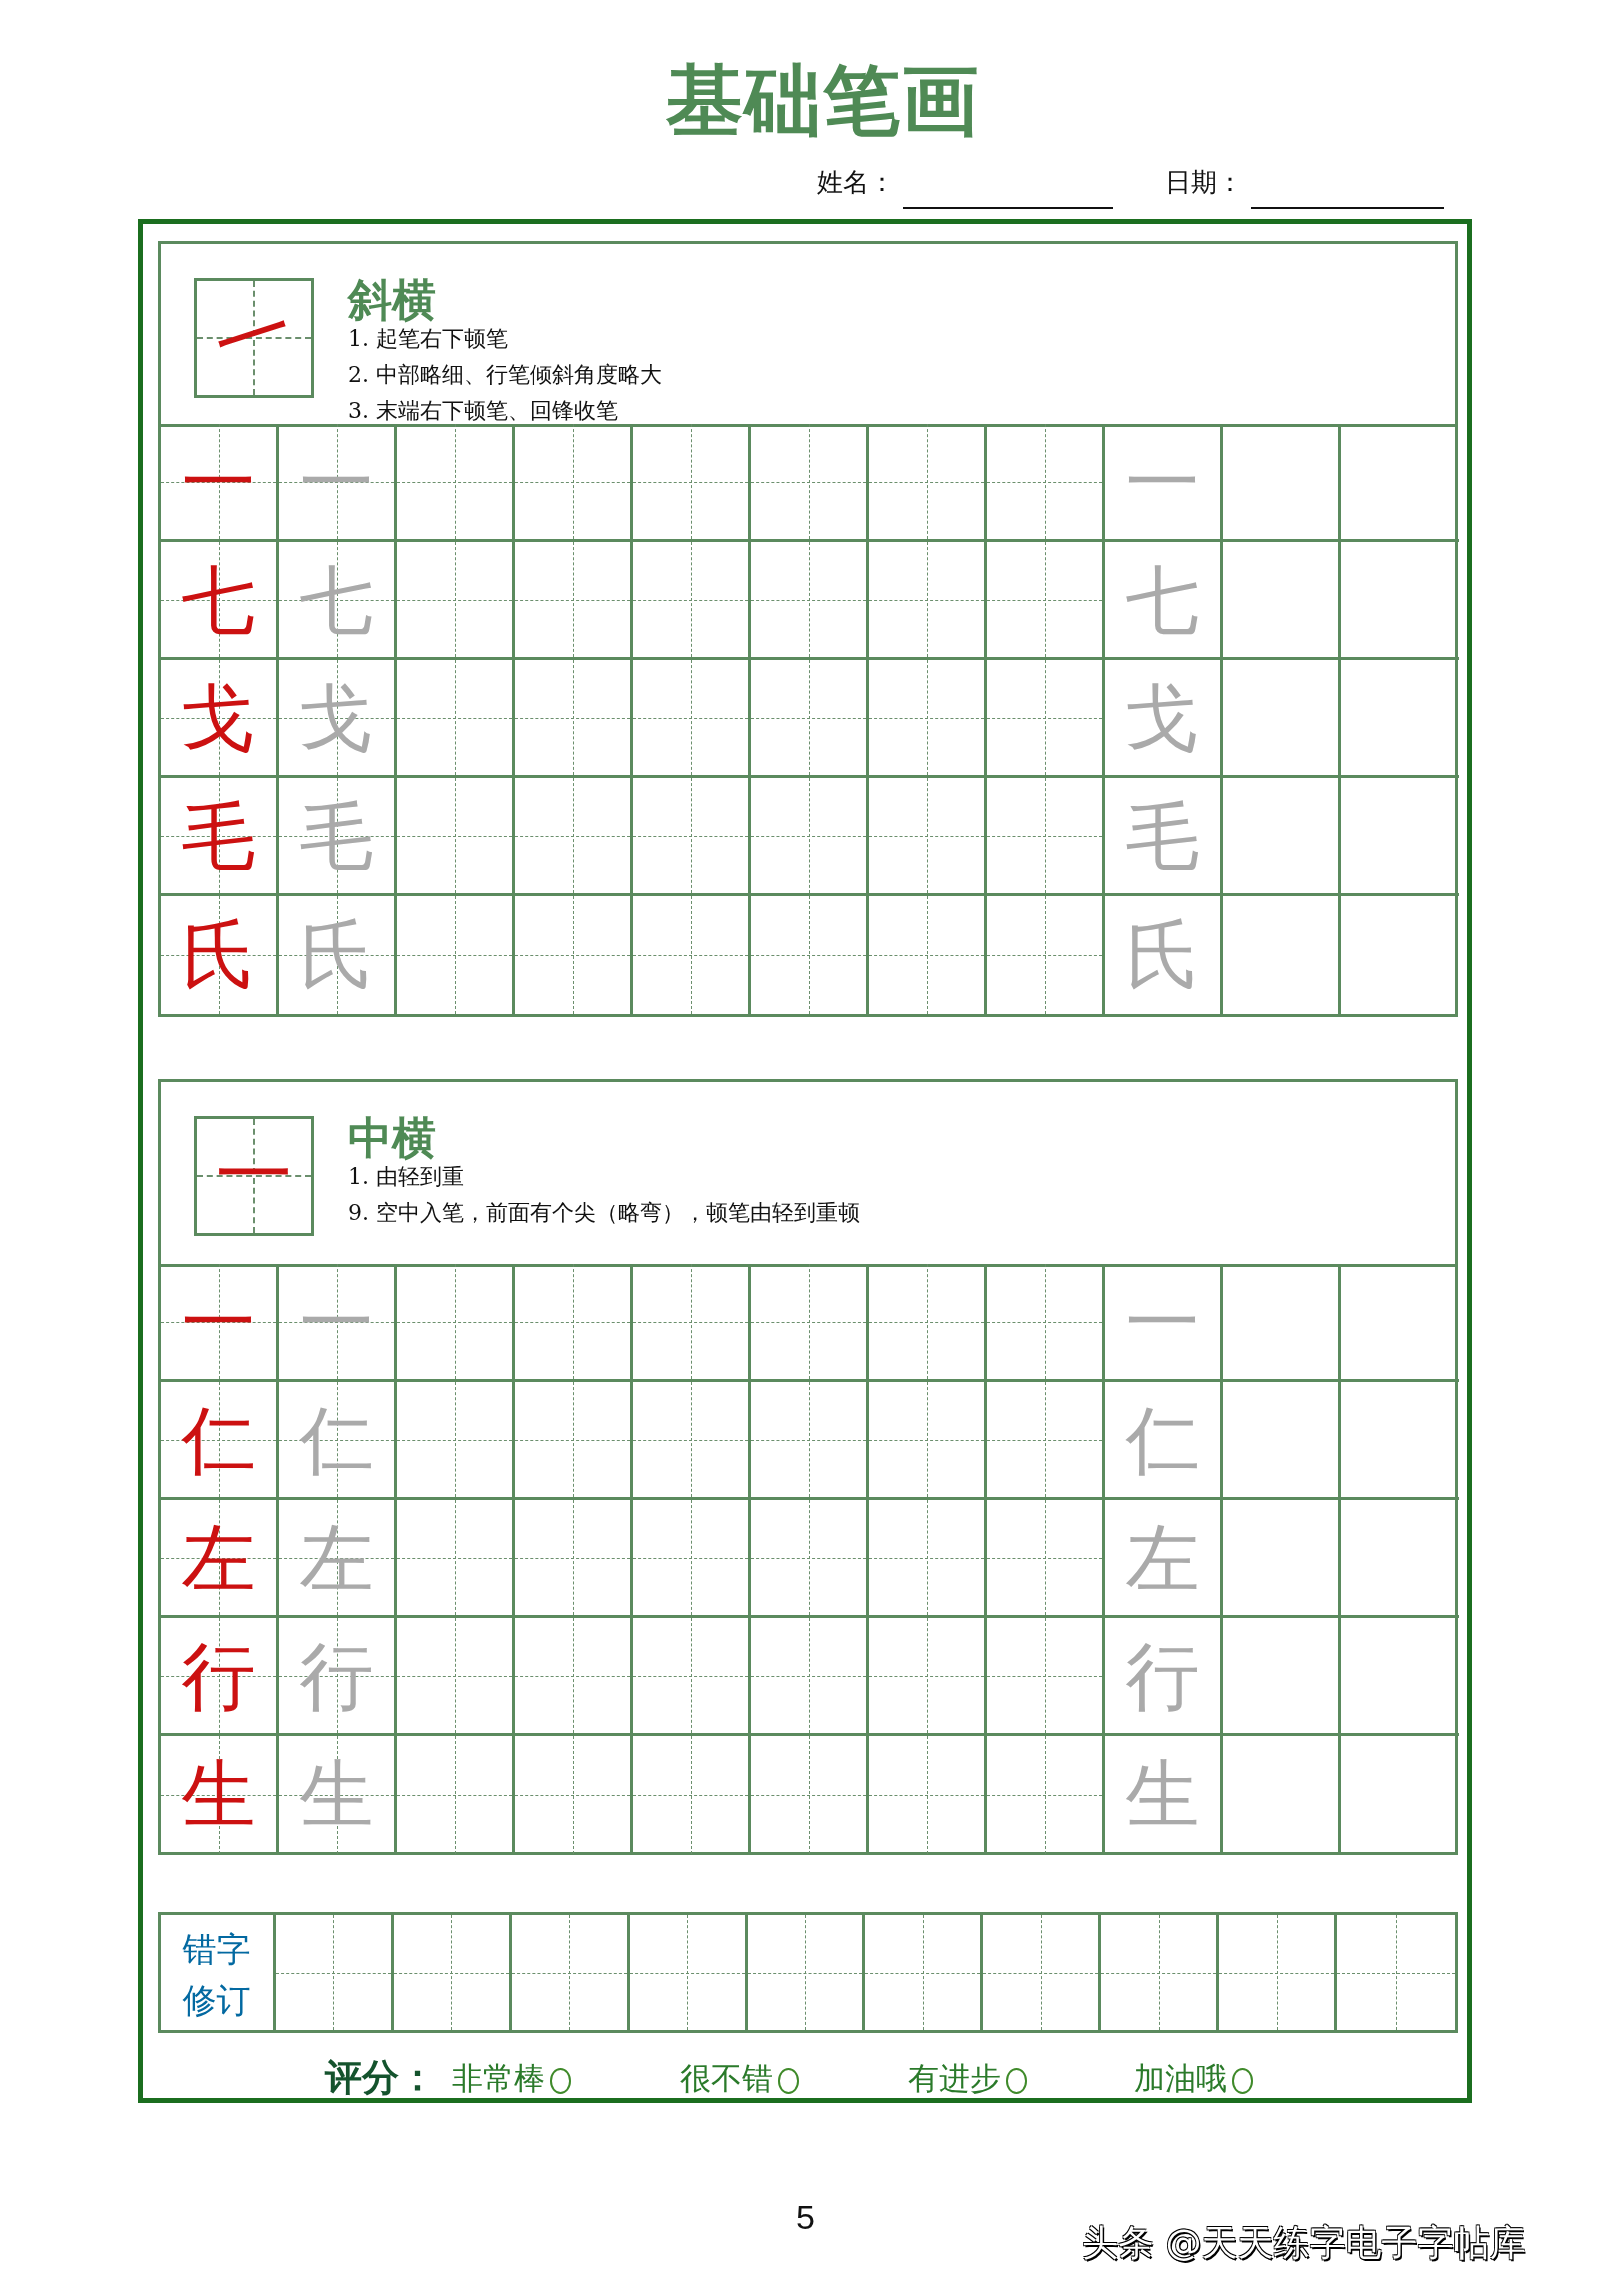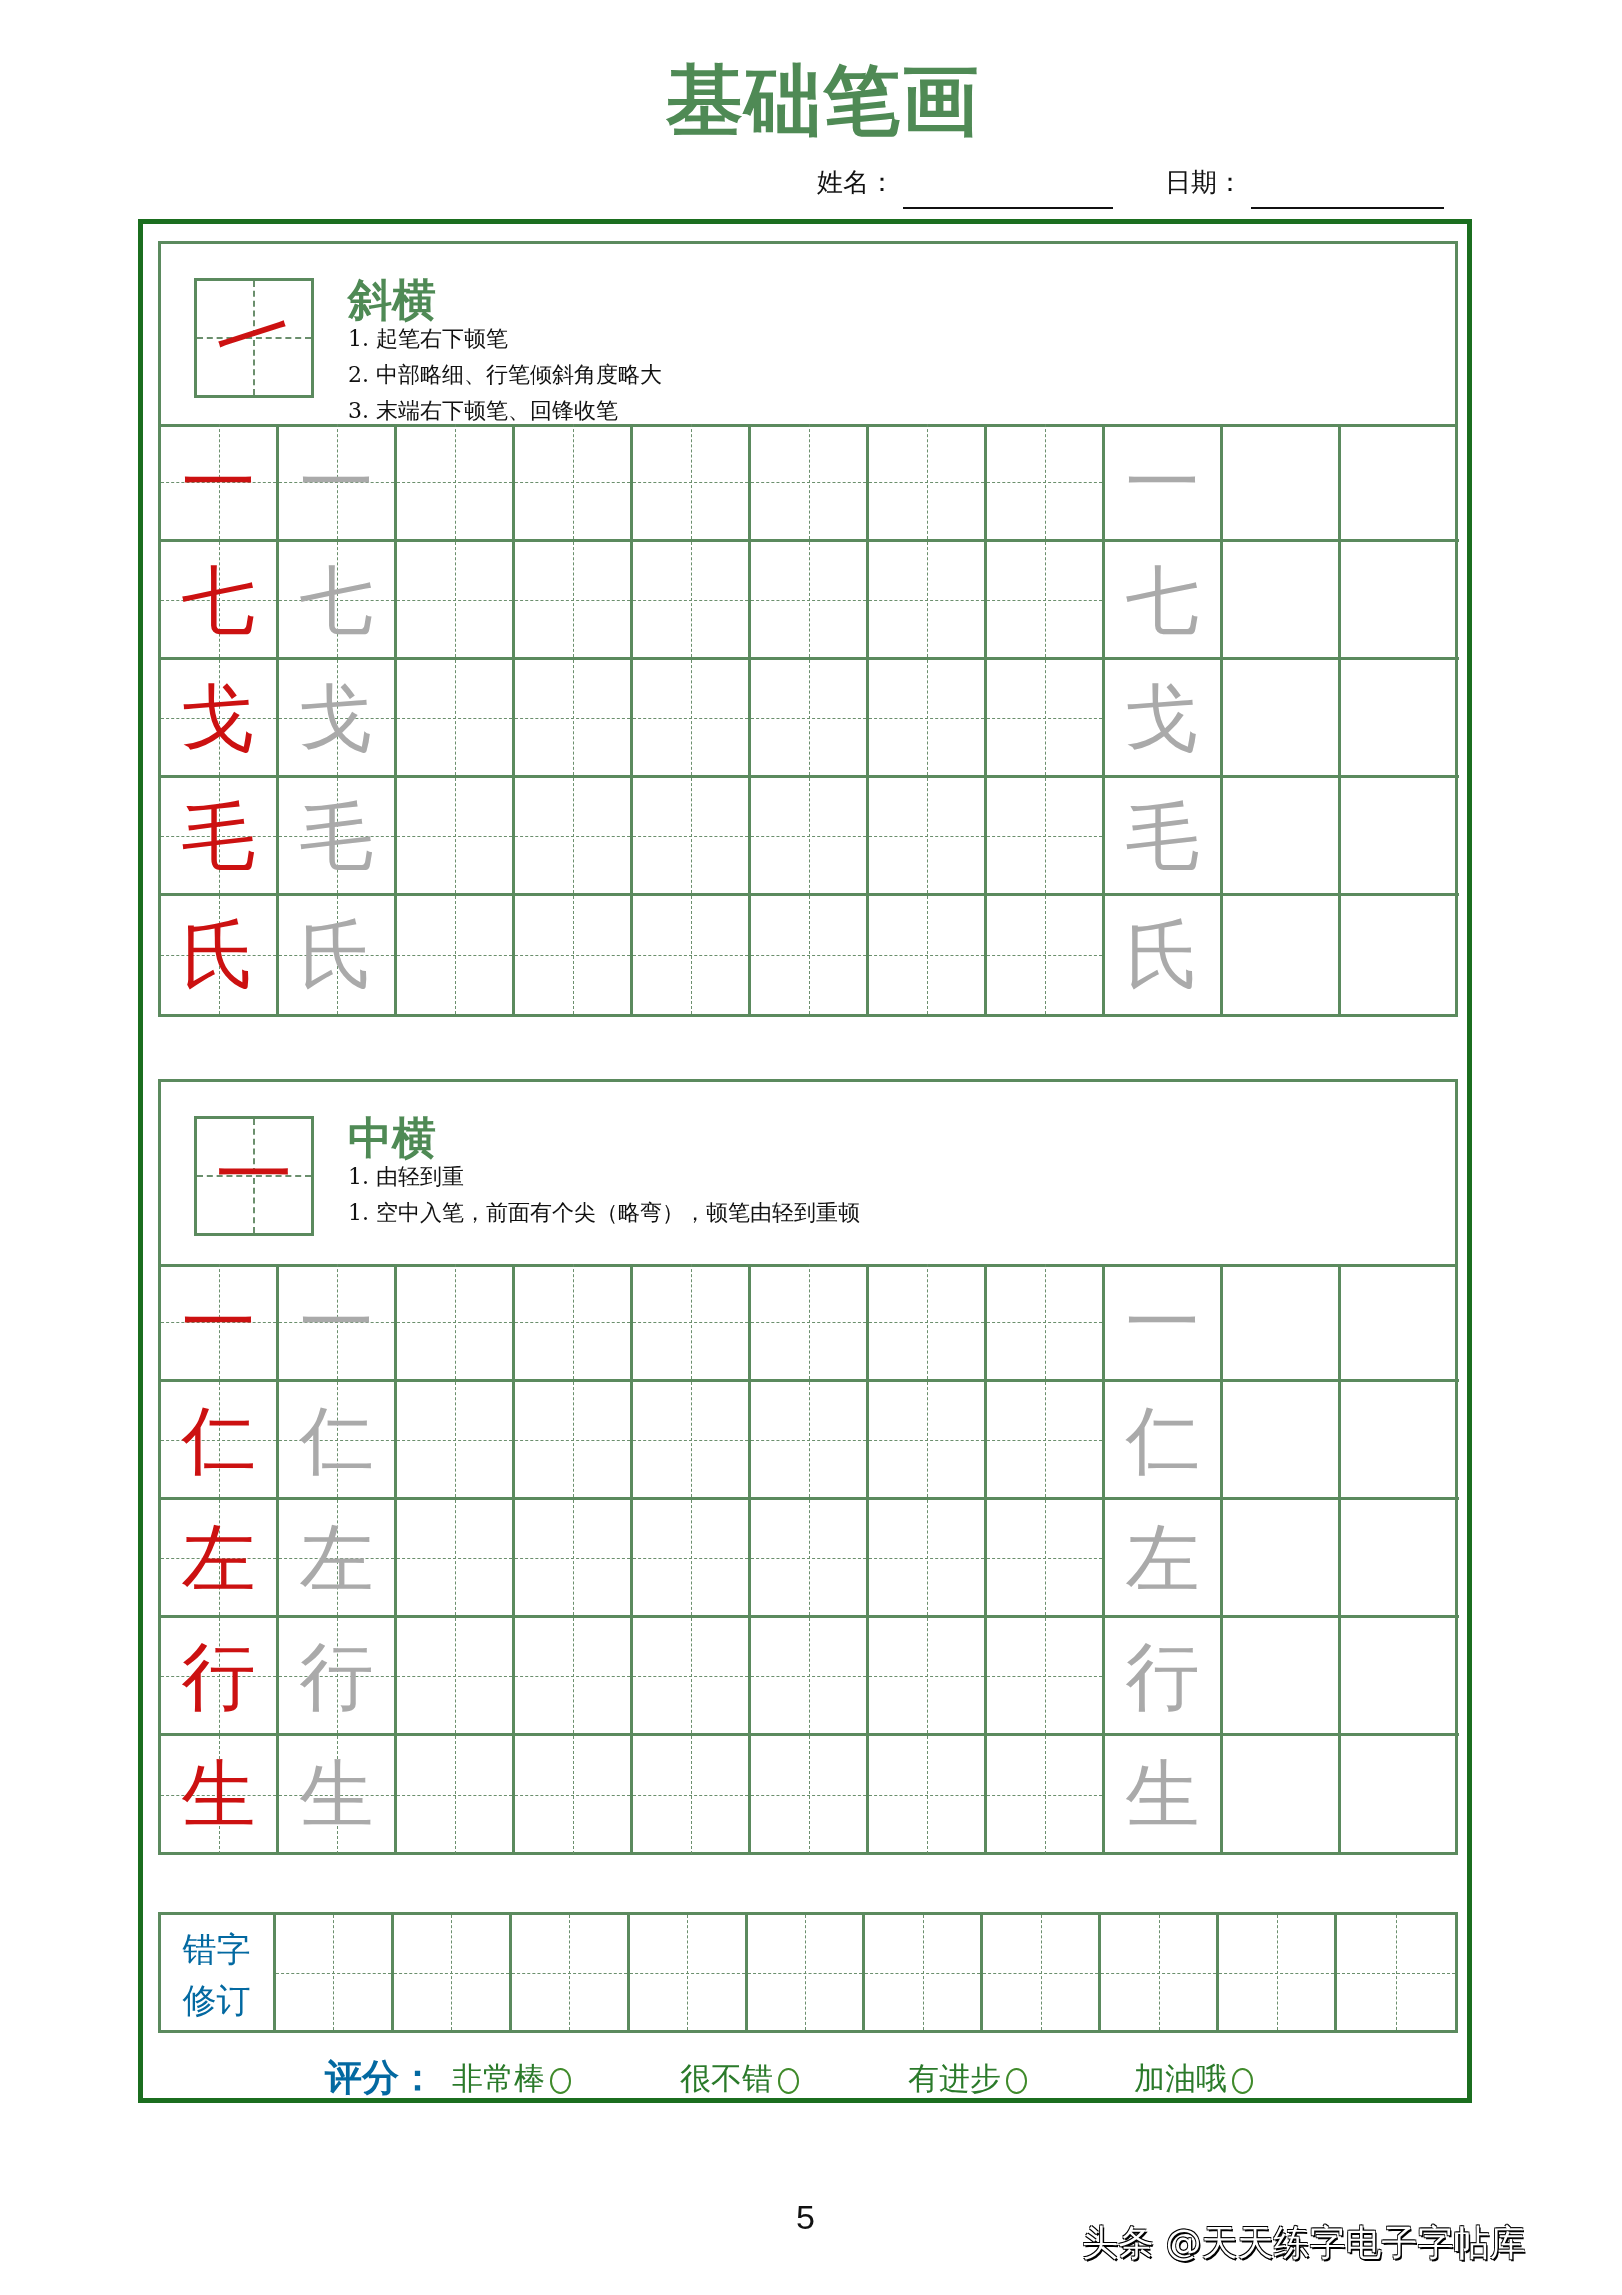"1. 空中入笔，前面有个尖（略弯），顿笔由轻到重顿" div { text: 1 -> 9 }
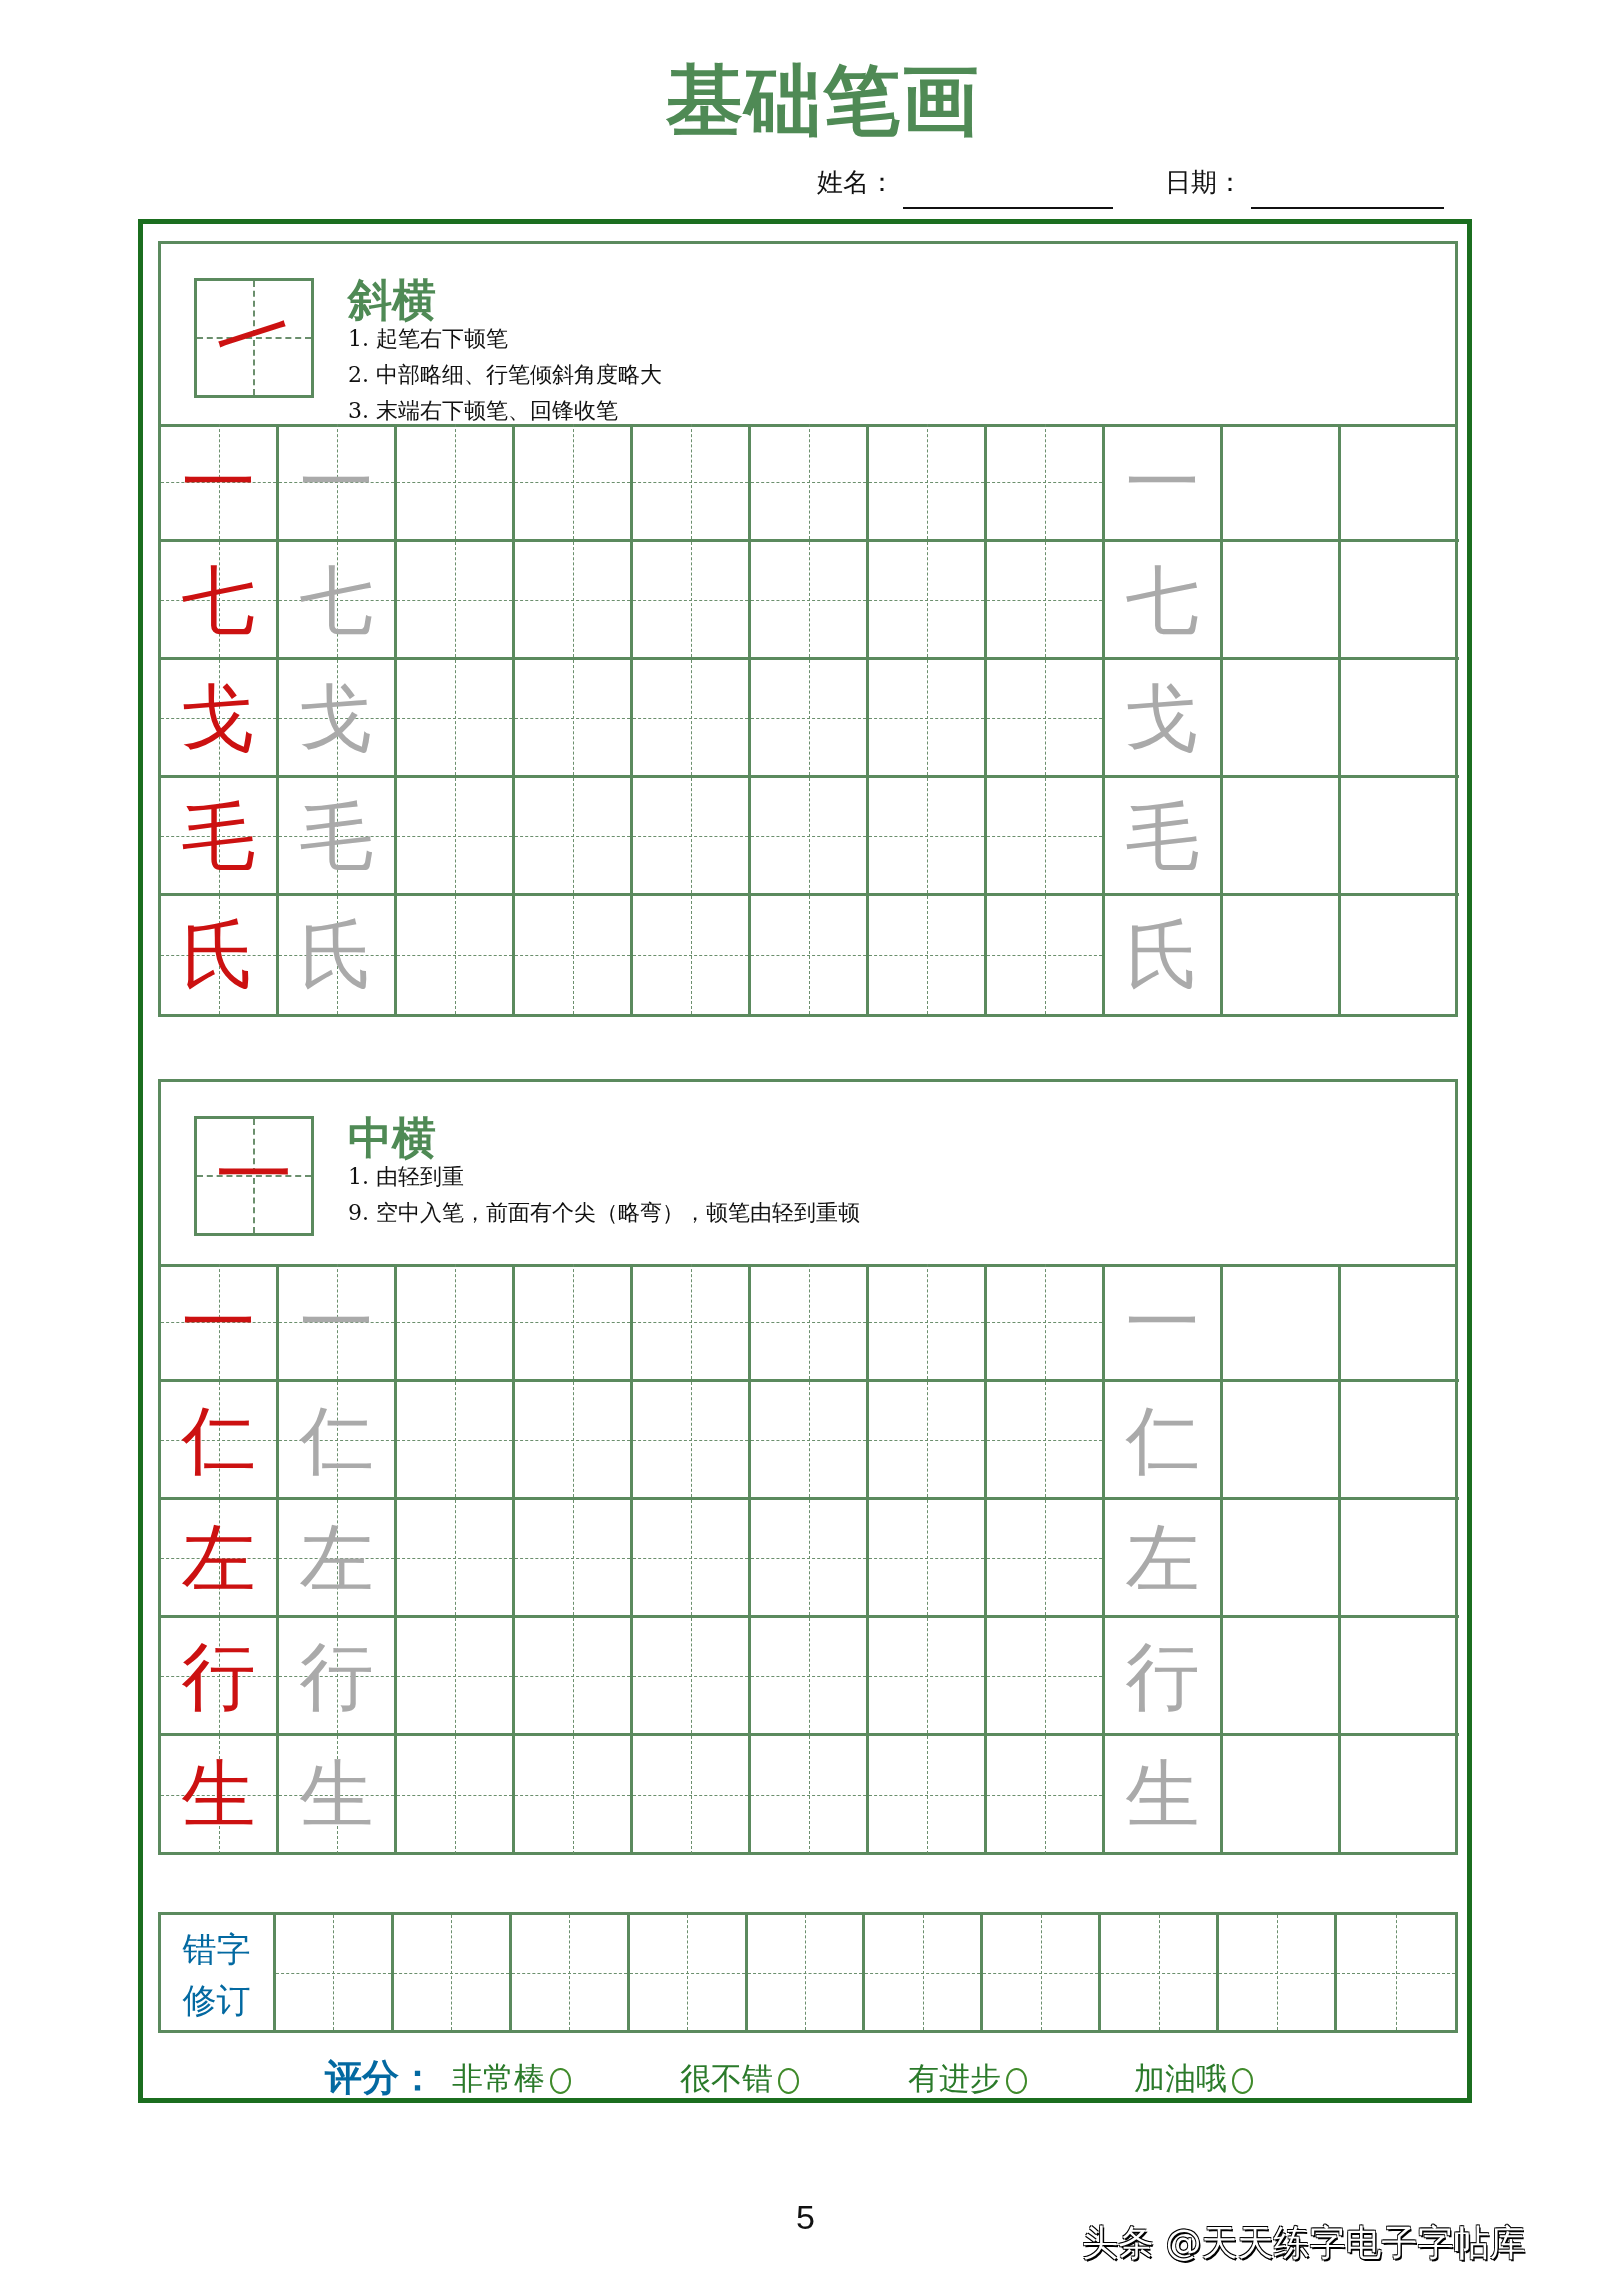"评分：" .rating .lbl { color: #0369a1 -> #14532d }
